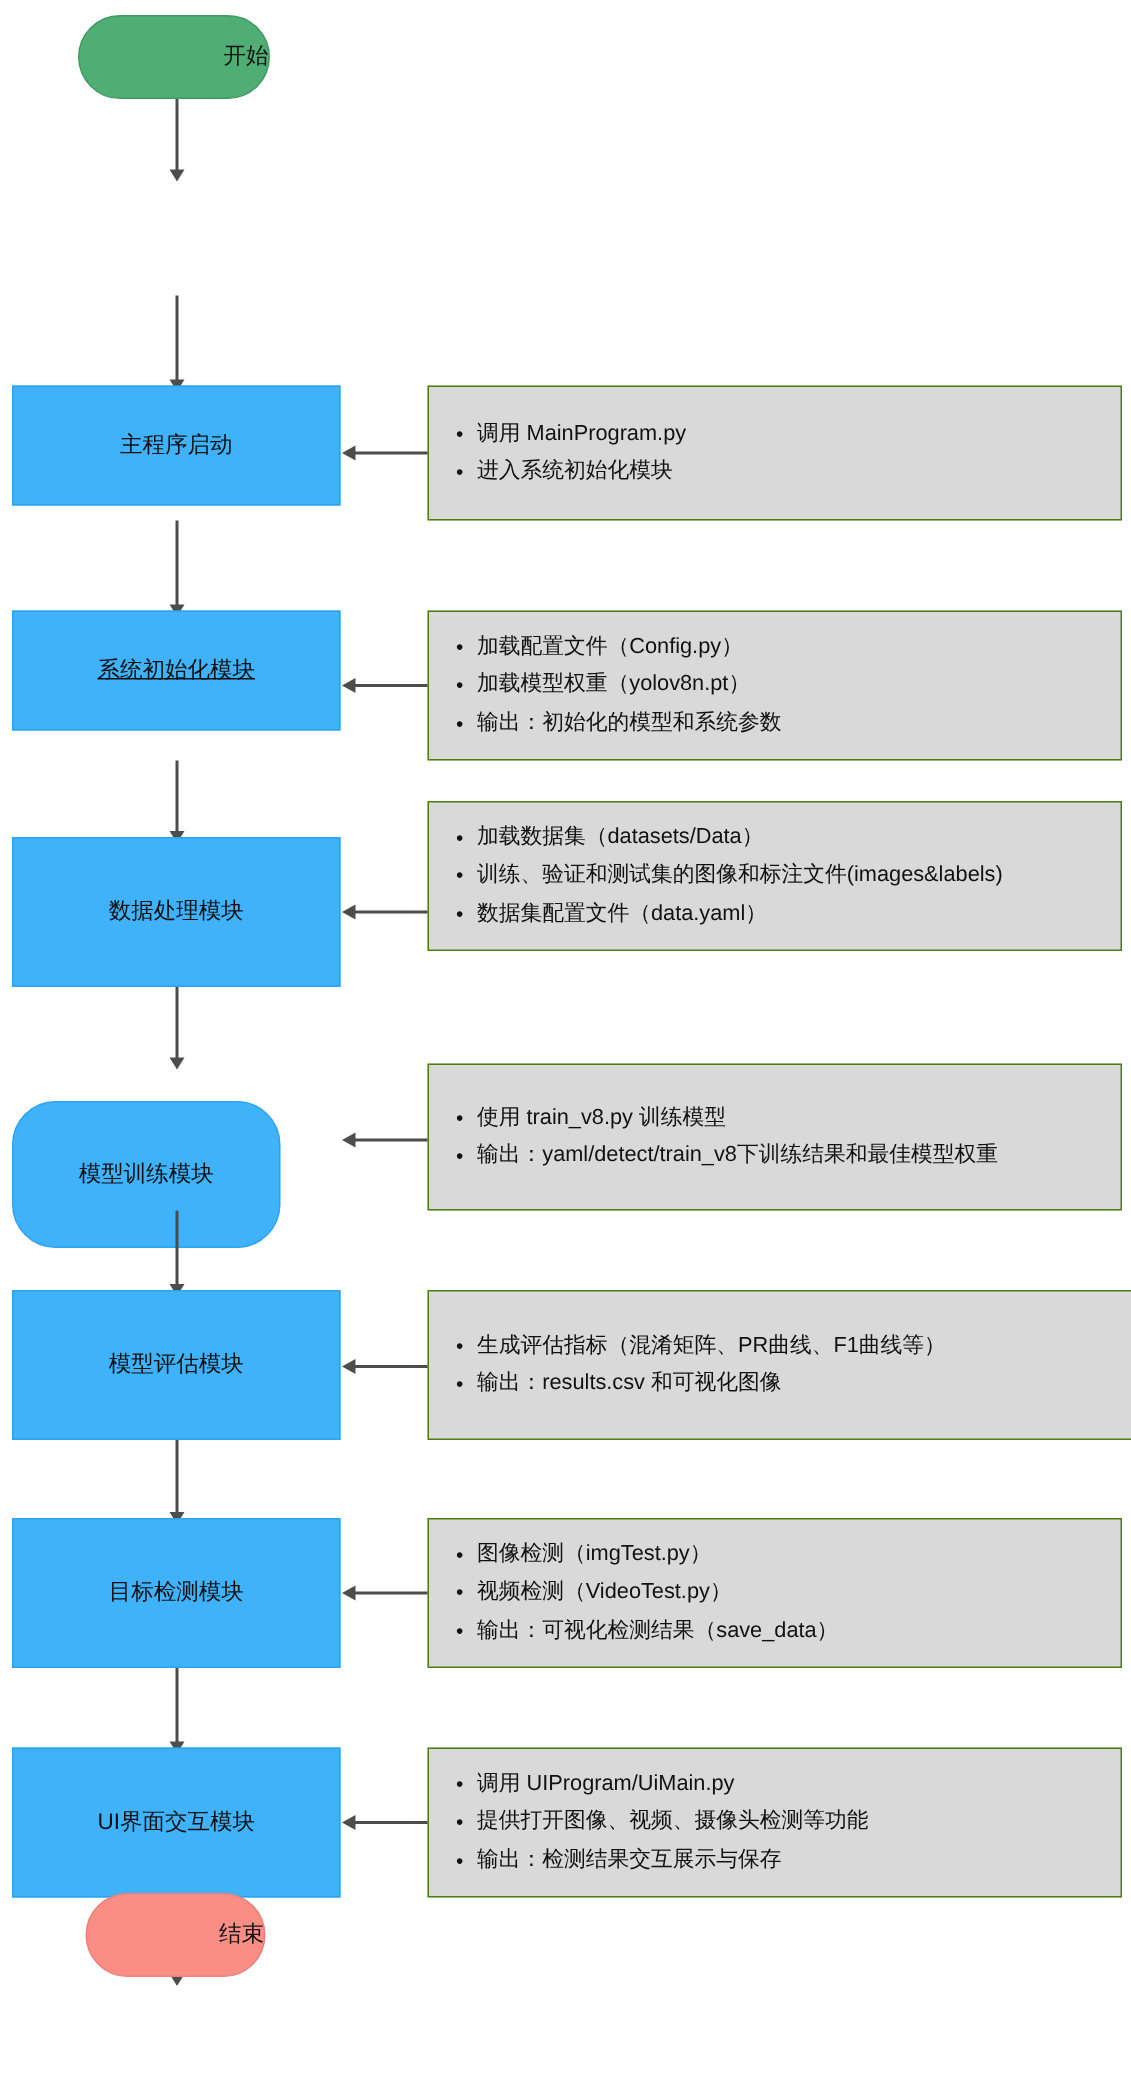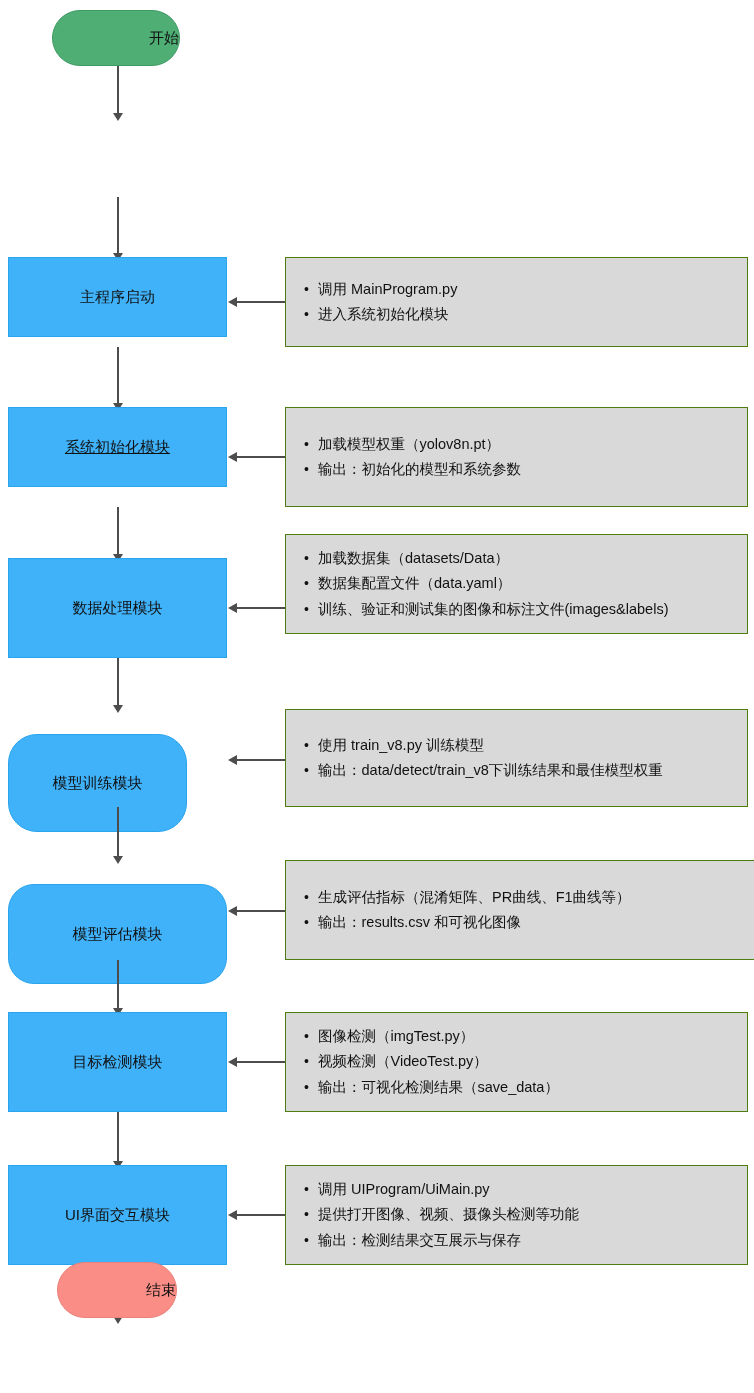"加载配置文件（Config.py）" li { html: none -> <li>加载配置文件（Config.py）</li> }
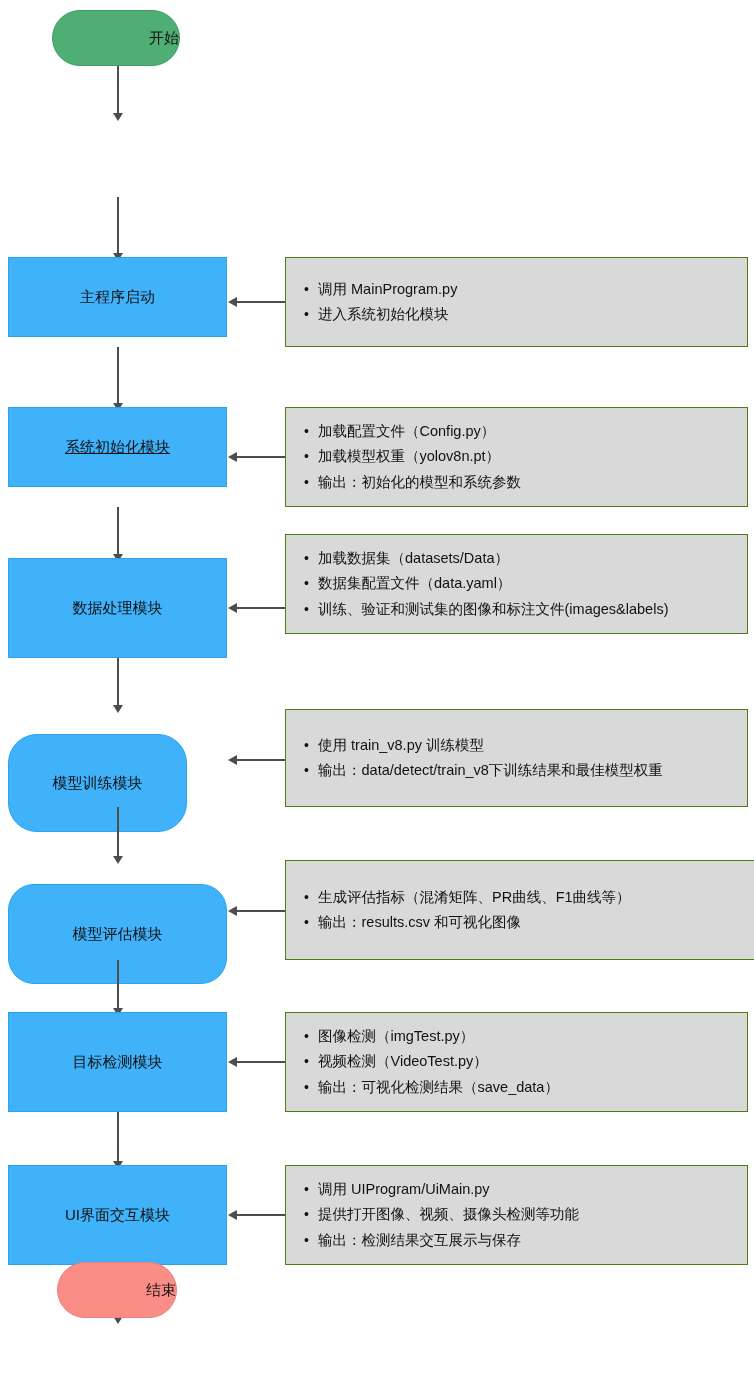"数据集配置文件（data.yaml）" li { order: before "训练、验证和测试集的图像和标注文件(images&labels)" -> after "训练、验证和测试集的图像和标注文件(images&labels)" }
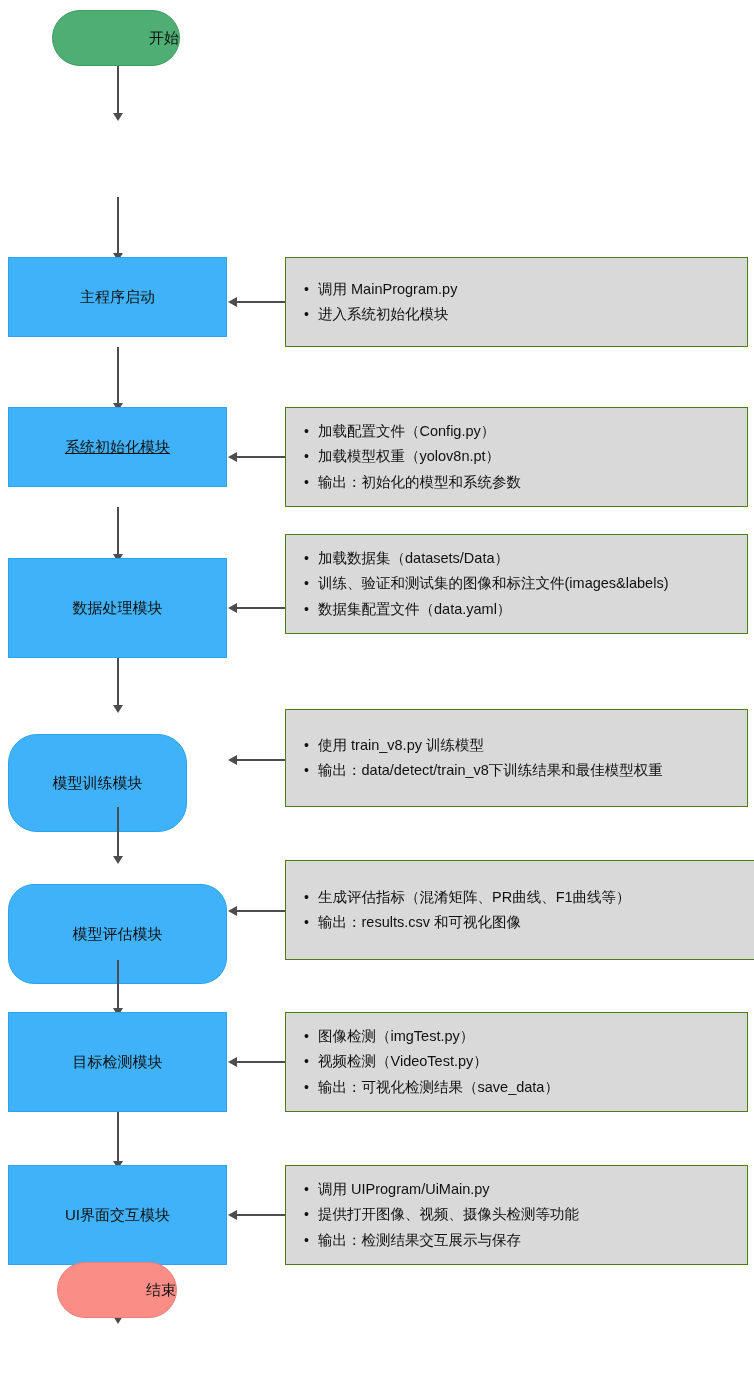"输出：data/detect/train_v8下训练结果和最佳模型权重" li { text: data/detect/train -> yaml/detect/train }
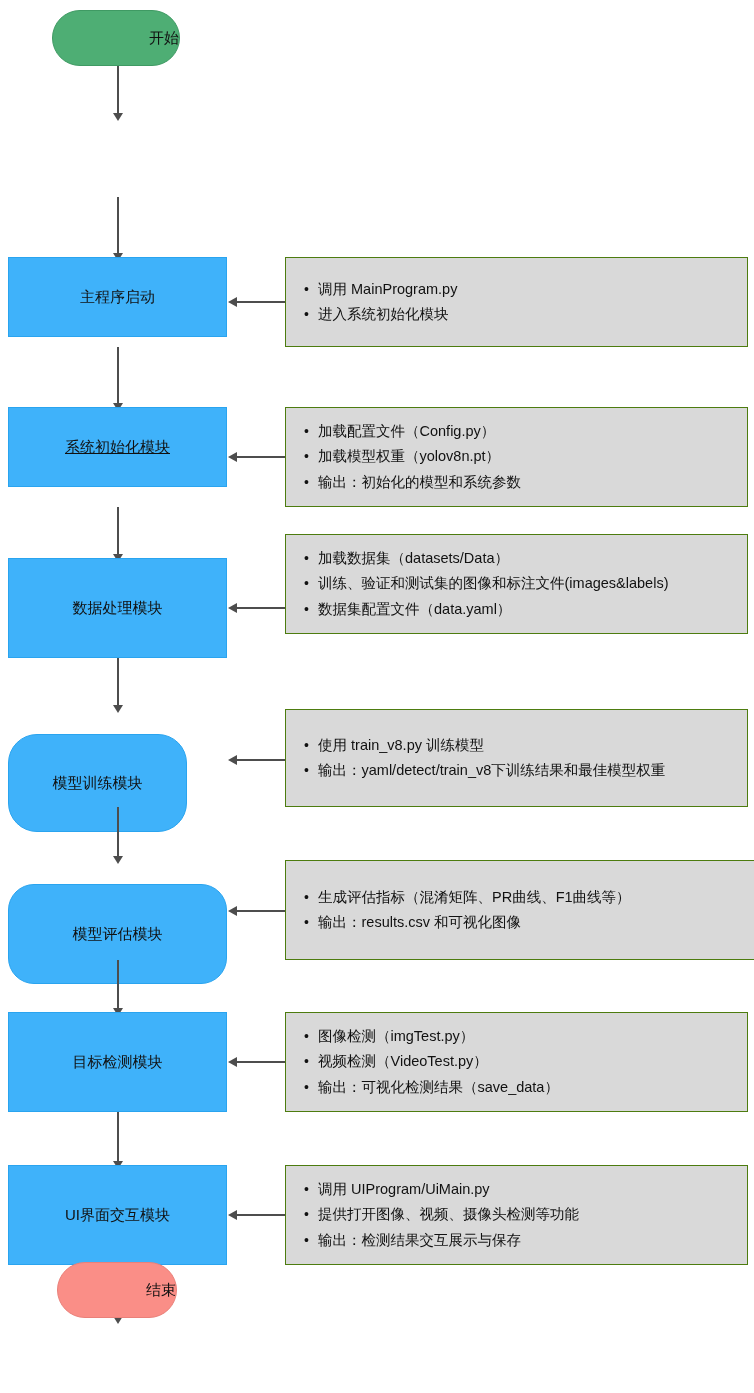"模型评估模块" div.node { border-radius: 26px -> none; top: 884px -> 860px }
